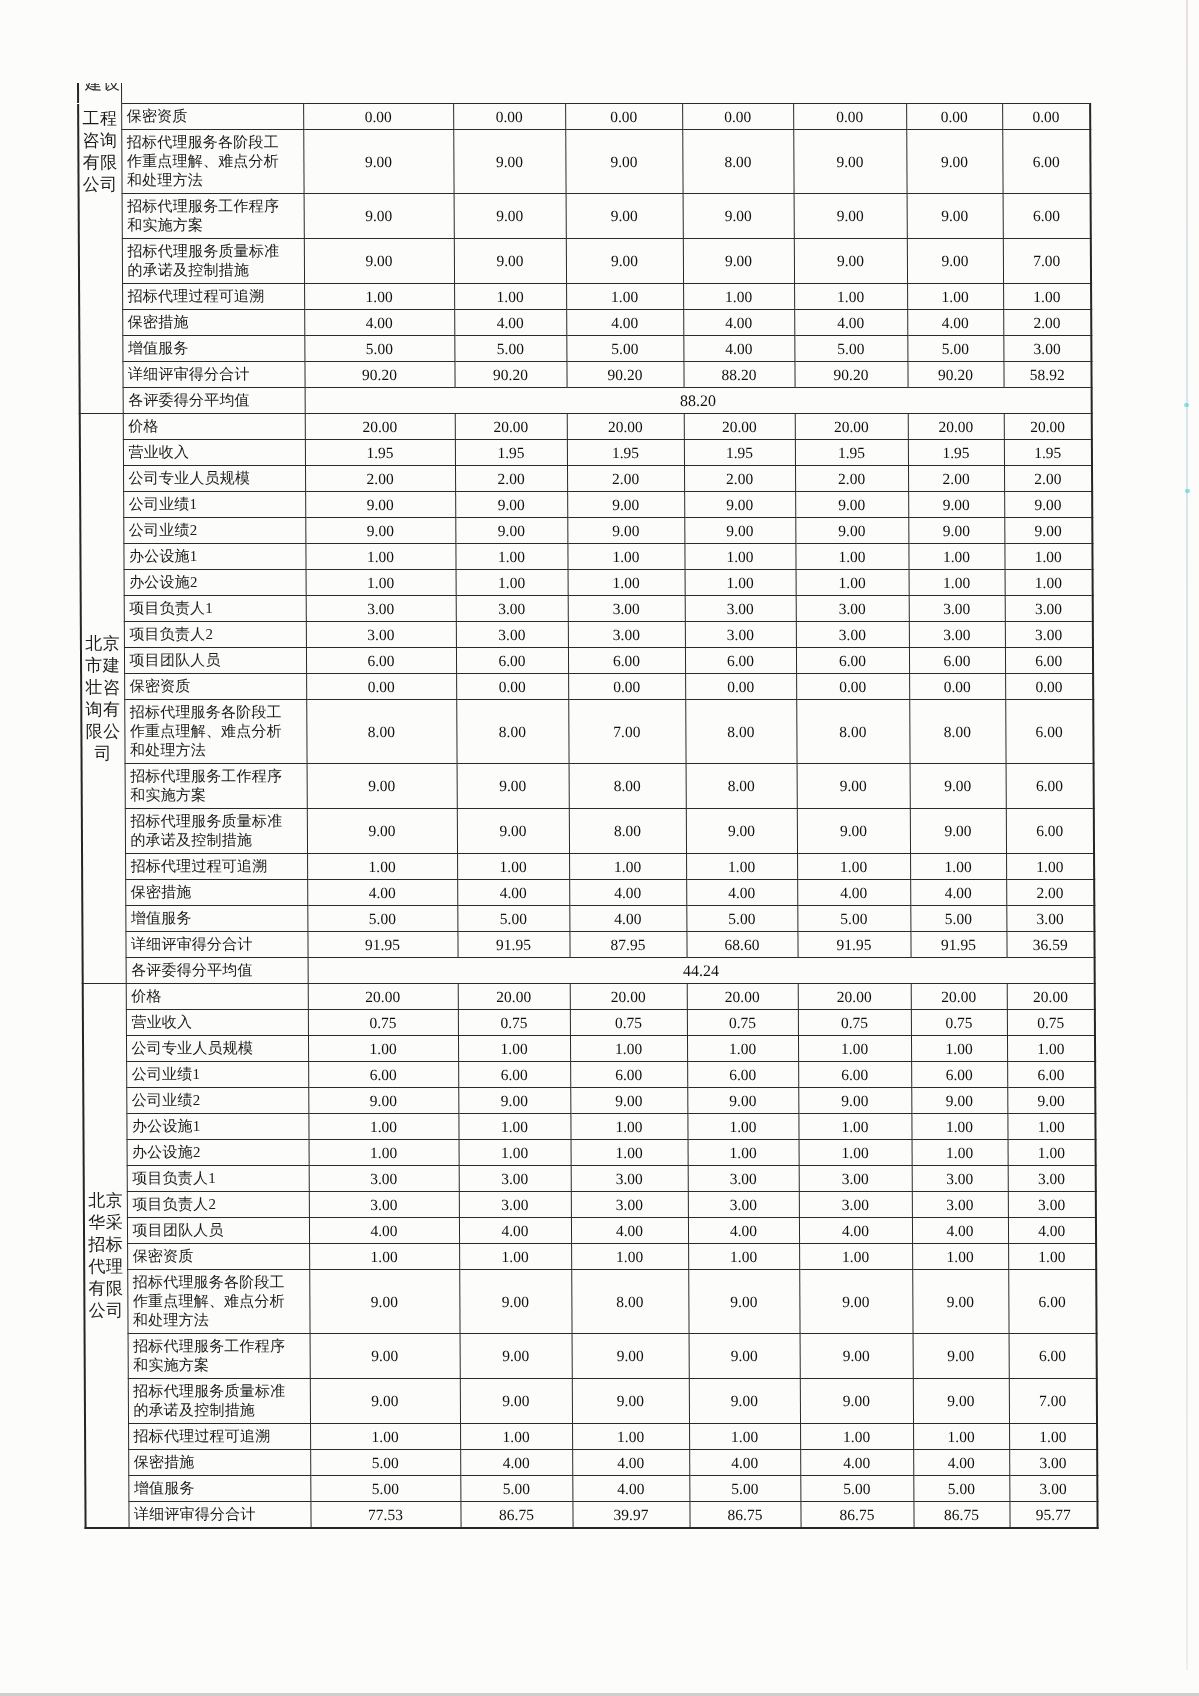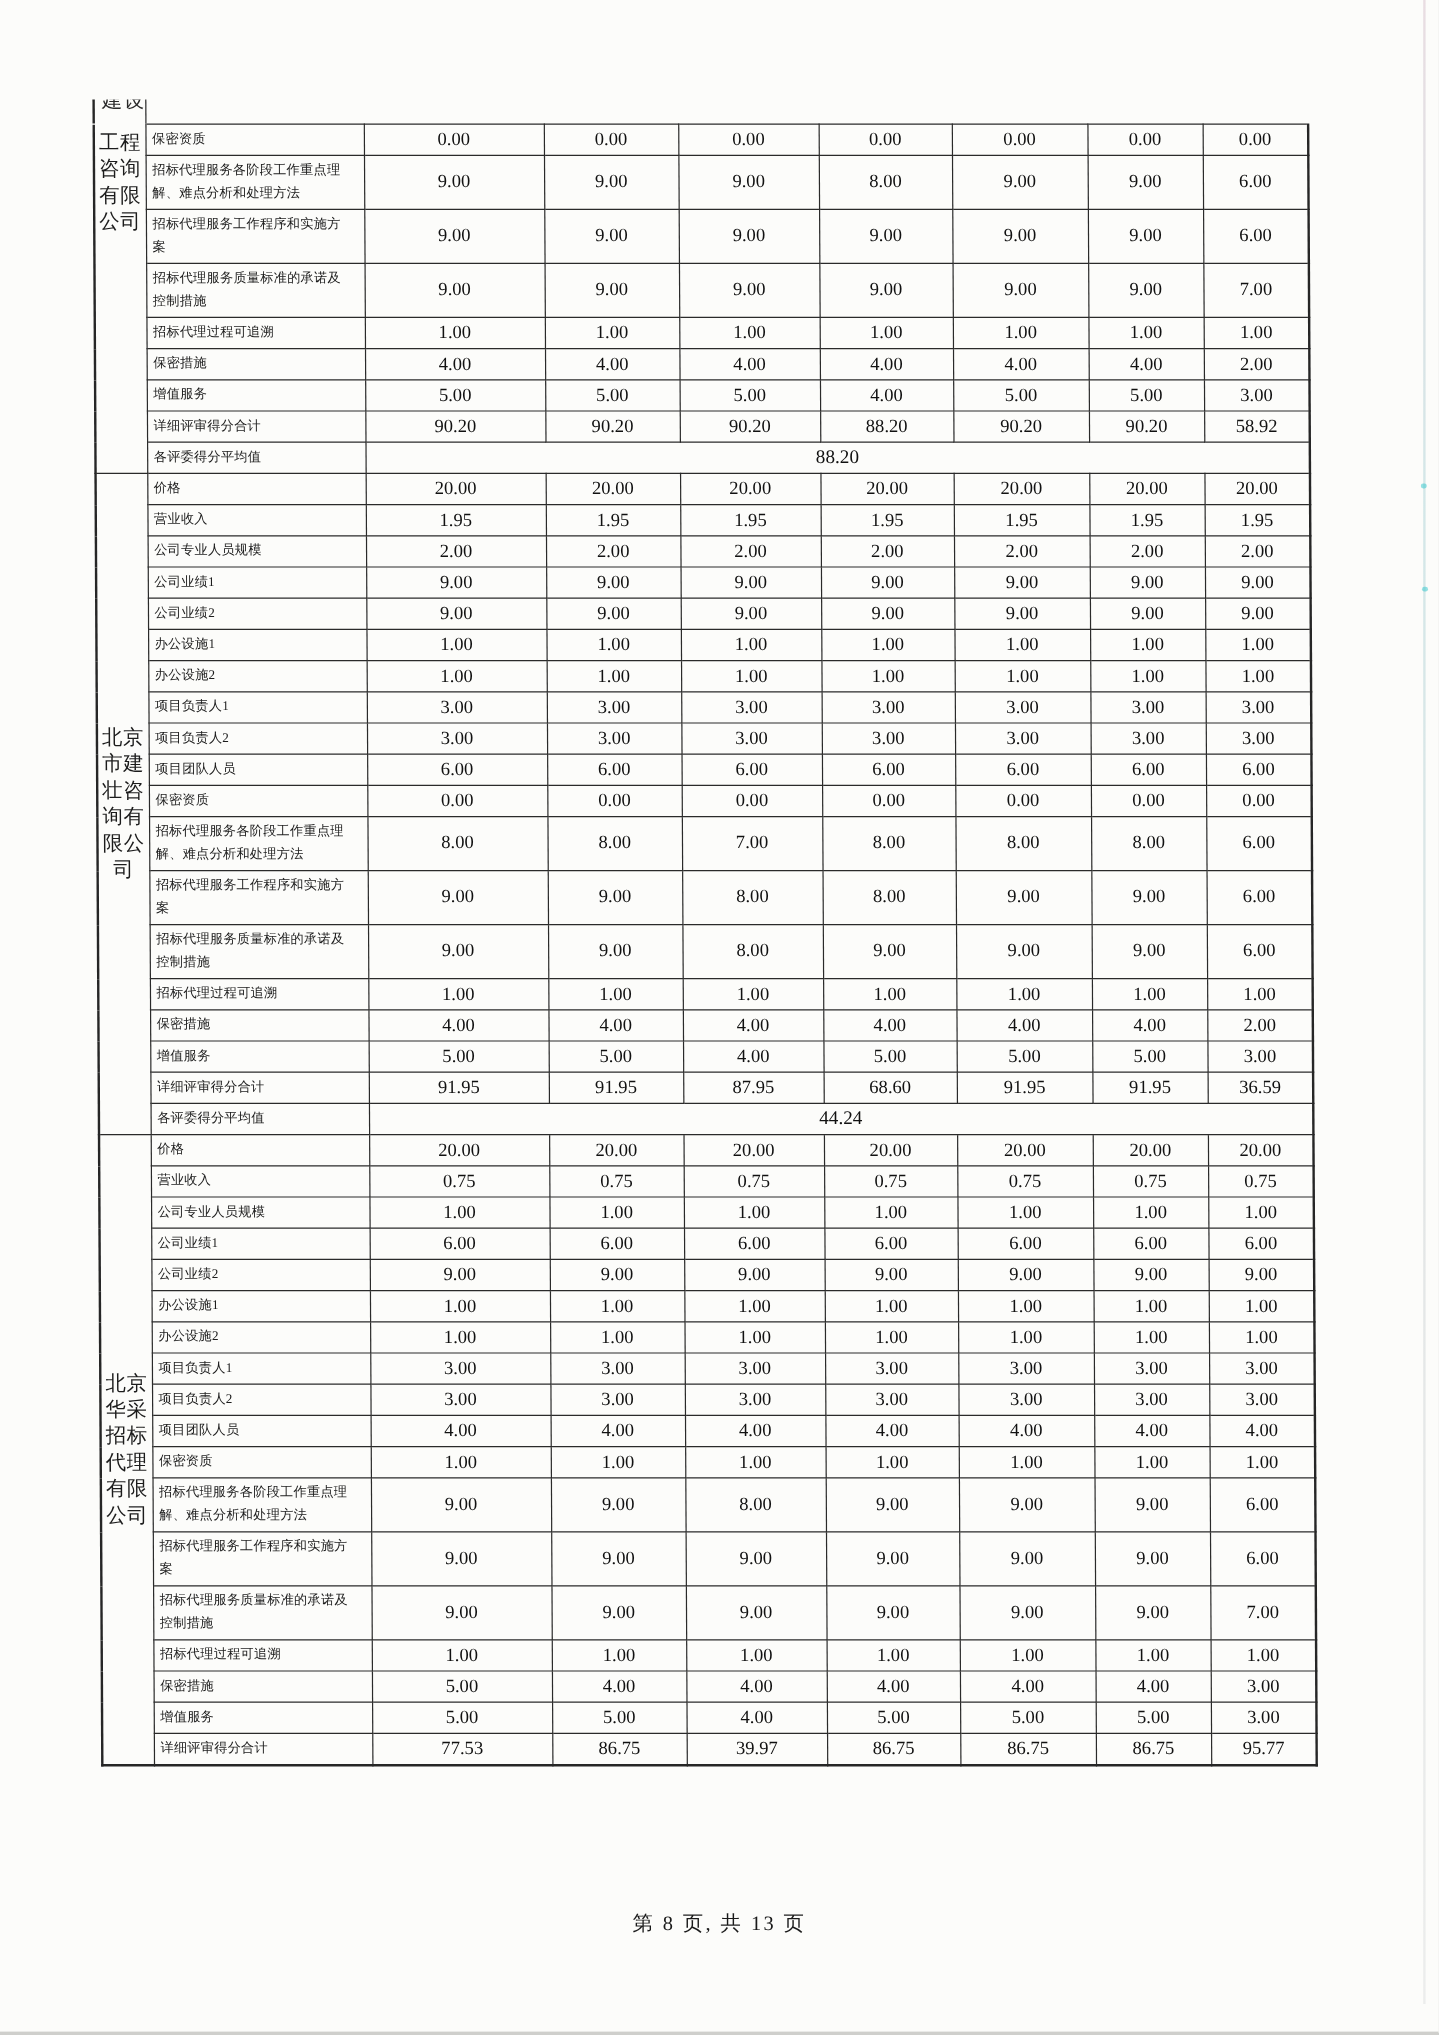"保密资质" td.crit { font-size: 11px -> 15px }
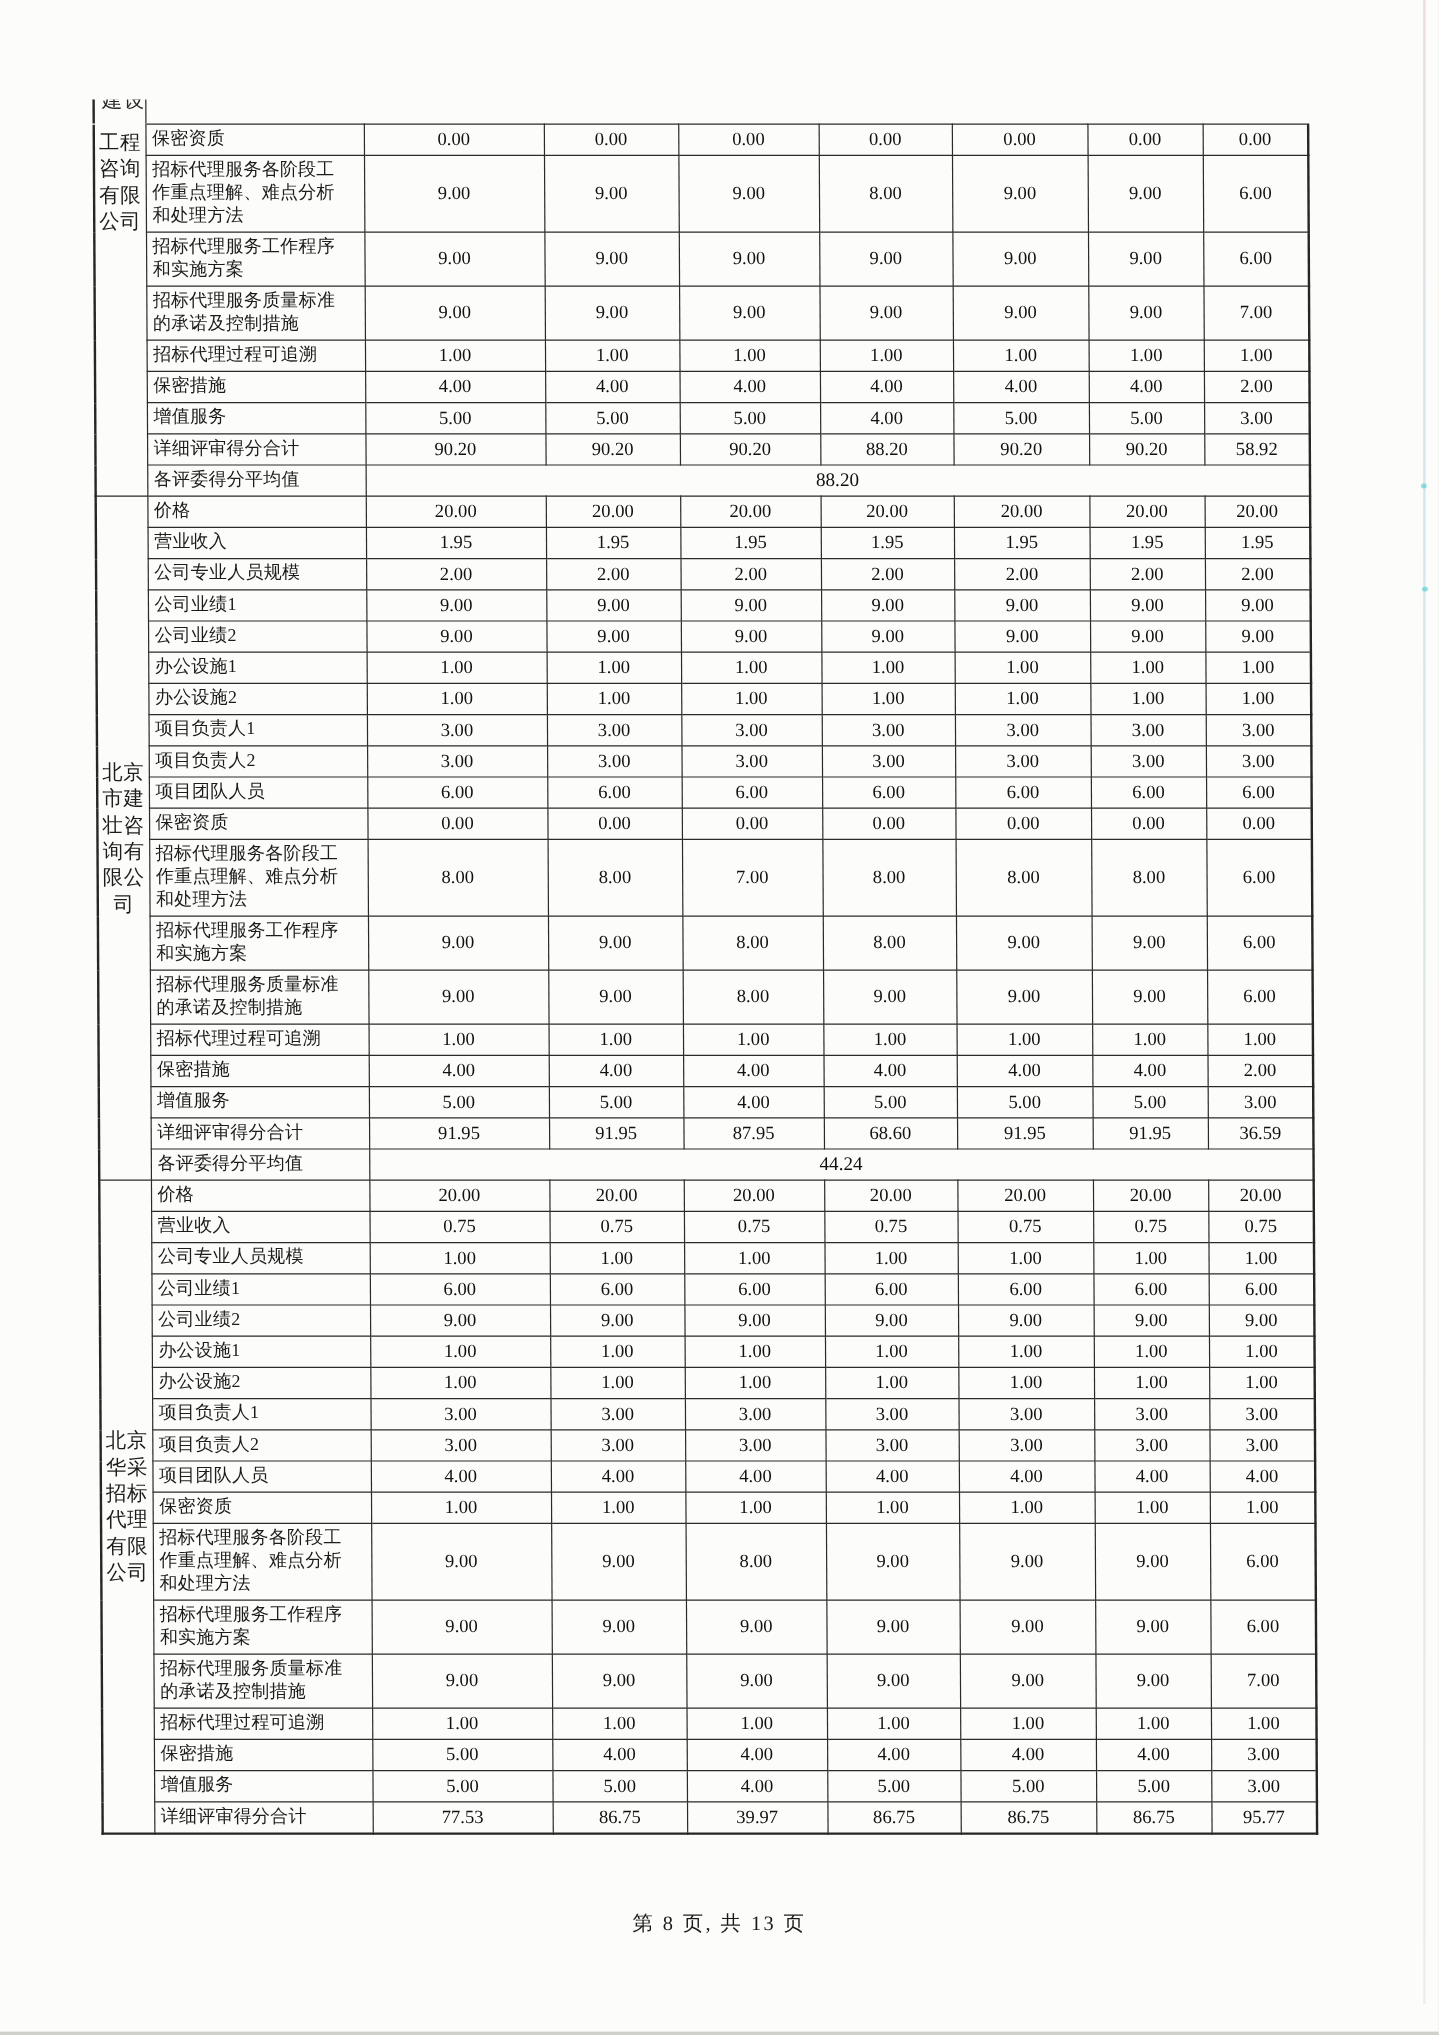"第 8 页, 共 13" div.footer { html: <div>第 8 页, 共 13 页</div> -> none }
